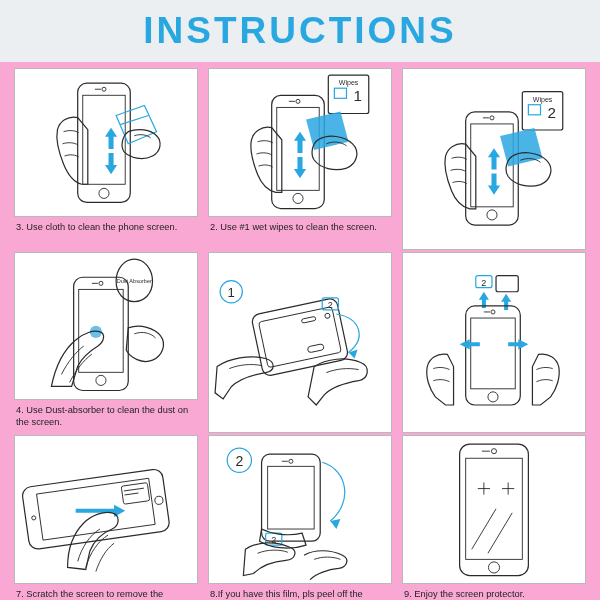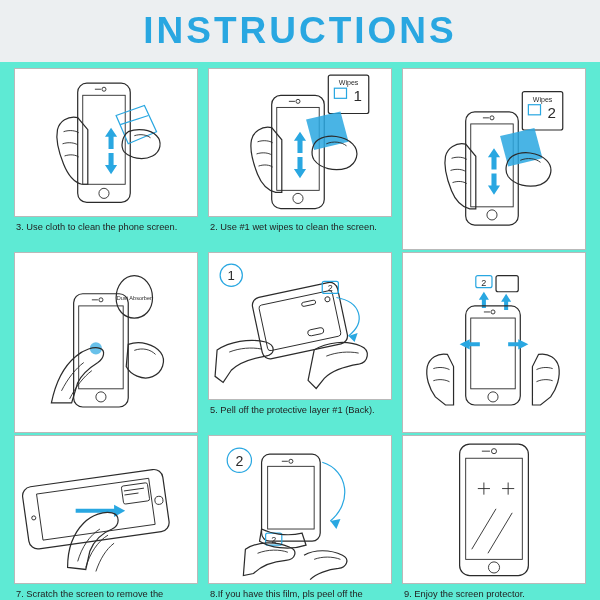"INSTRUCTIONS" .page { background: #5eead4 -> #f9a8d4 }
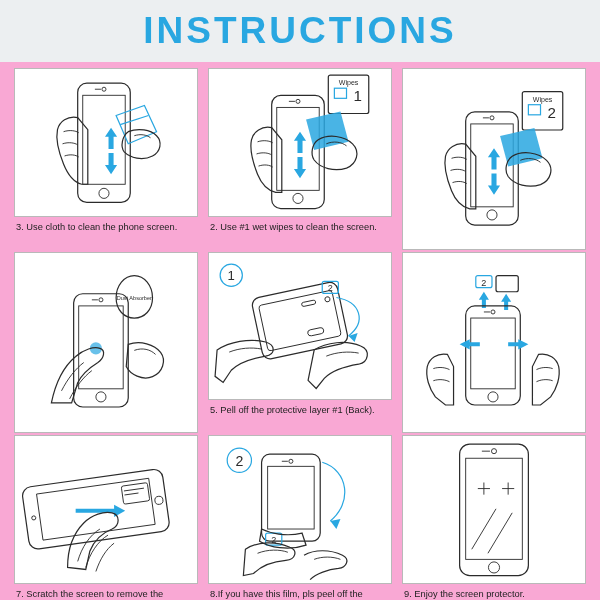"4. Use Dust-absorber to clean" div.caption { html: none -> <div>4. Use Dust-absorber to clean the dust on the screen.</div> }
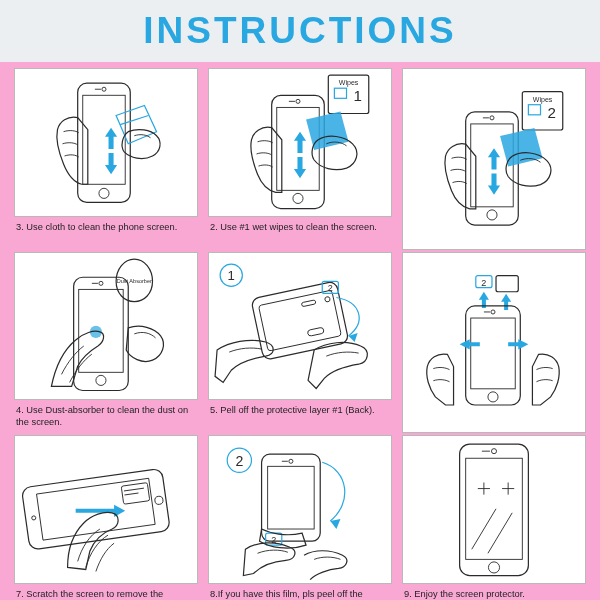"5. Pell off the protective" div.caption { html: <div>5. Pell off the protective layer #1 (Back).</div> -> none }
